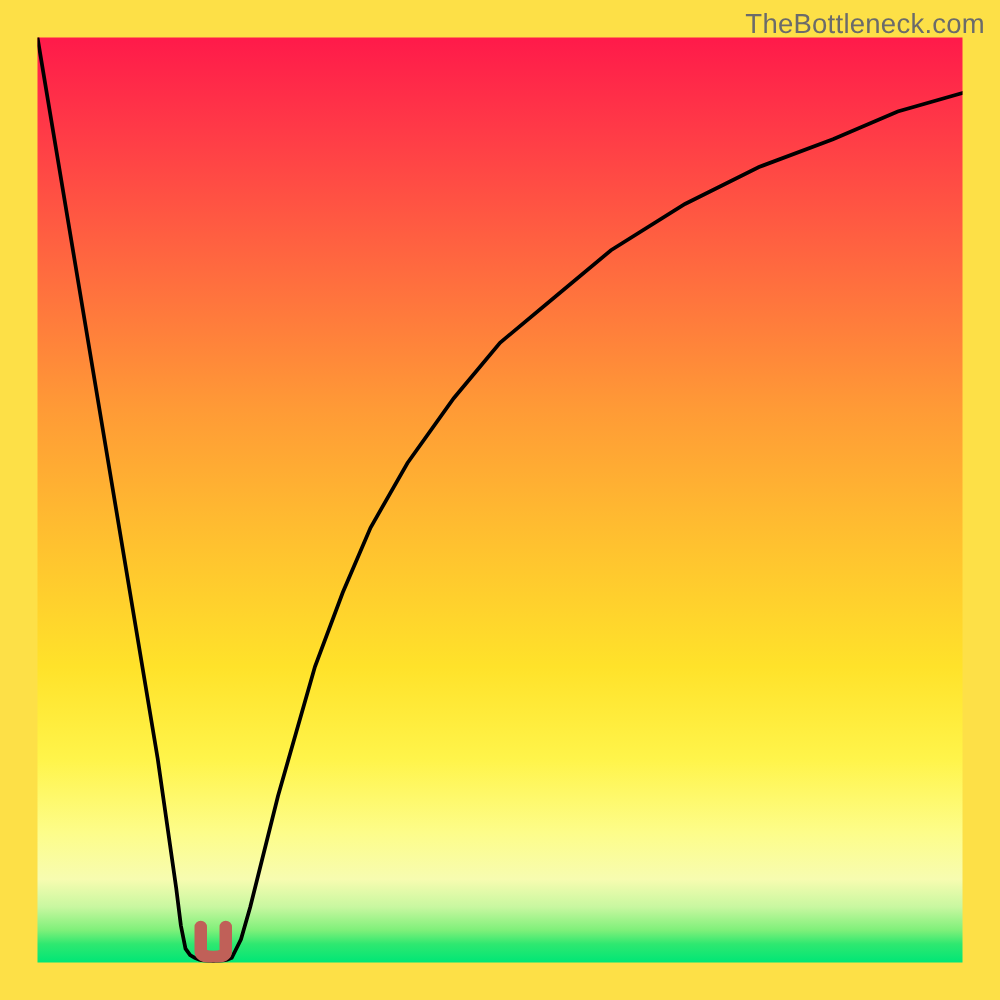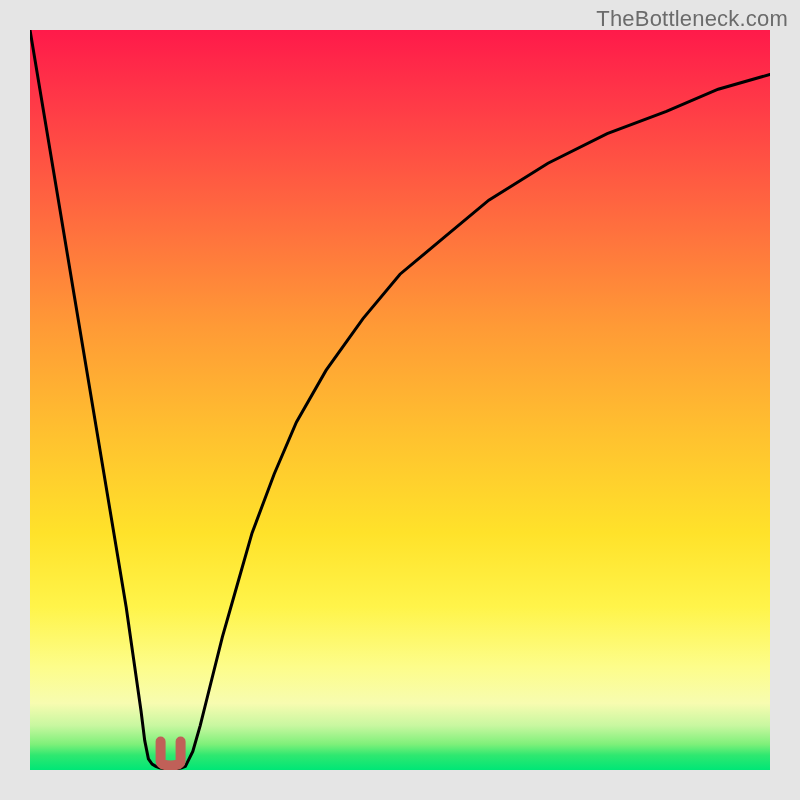"TheBottleneck.com" .frame { background: #e5e5e5 -> #fde047 }
